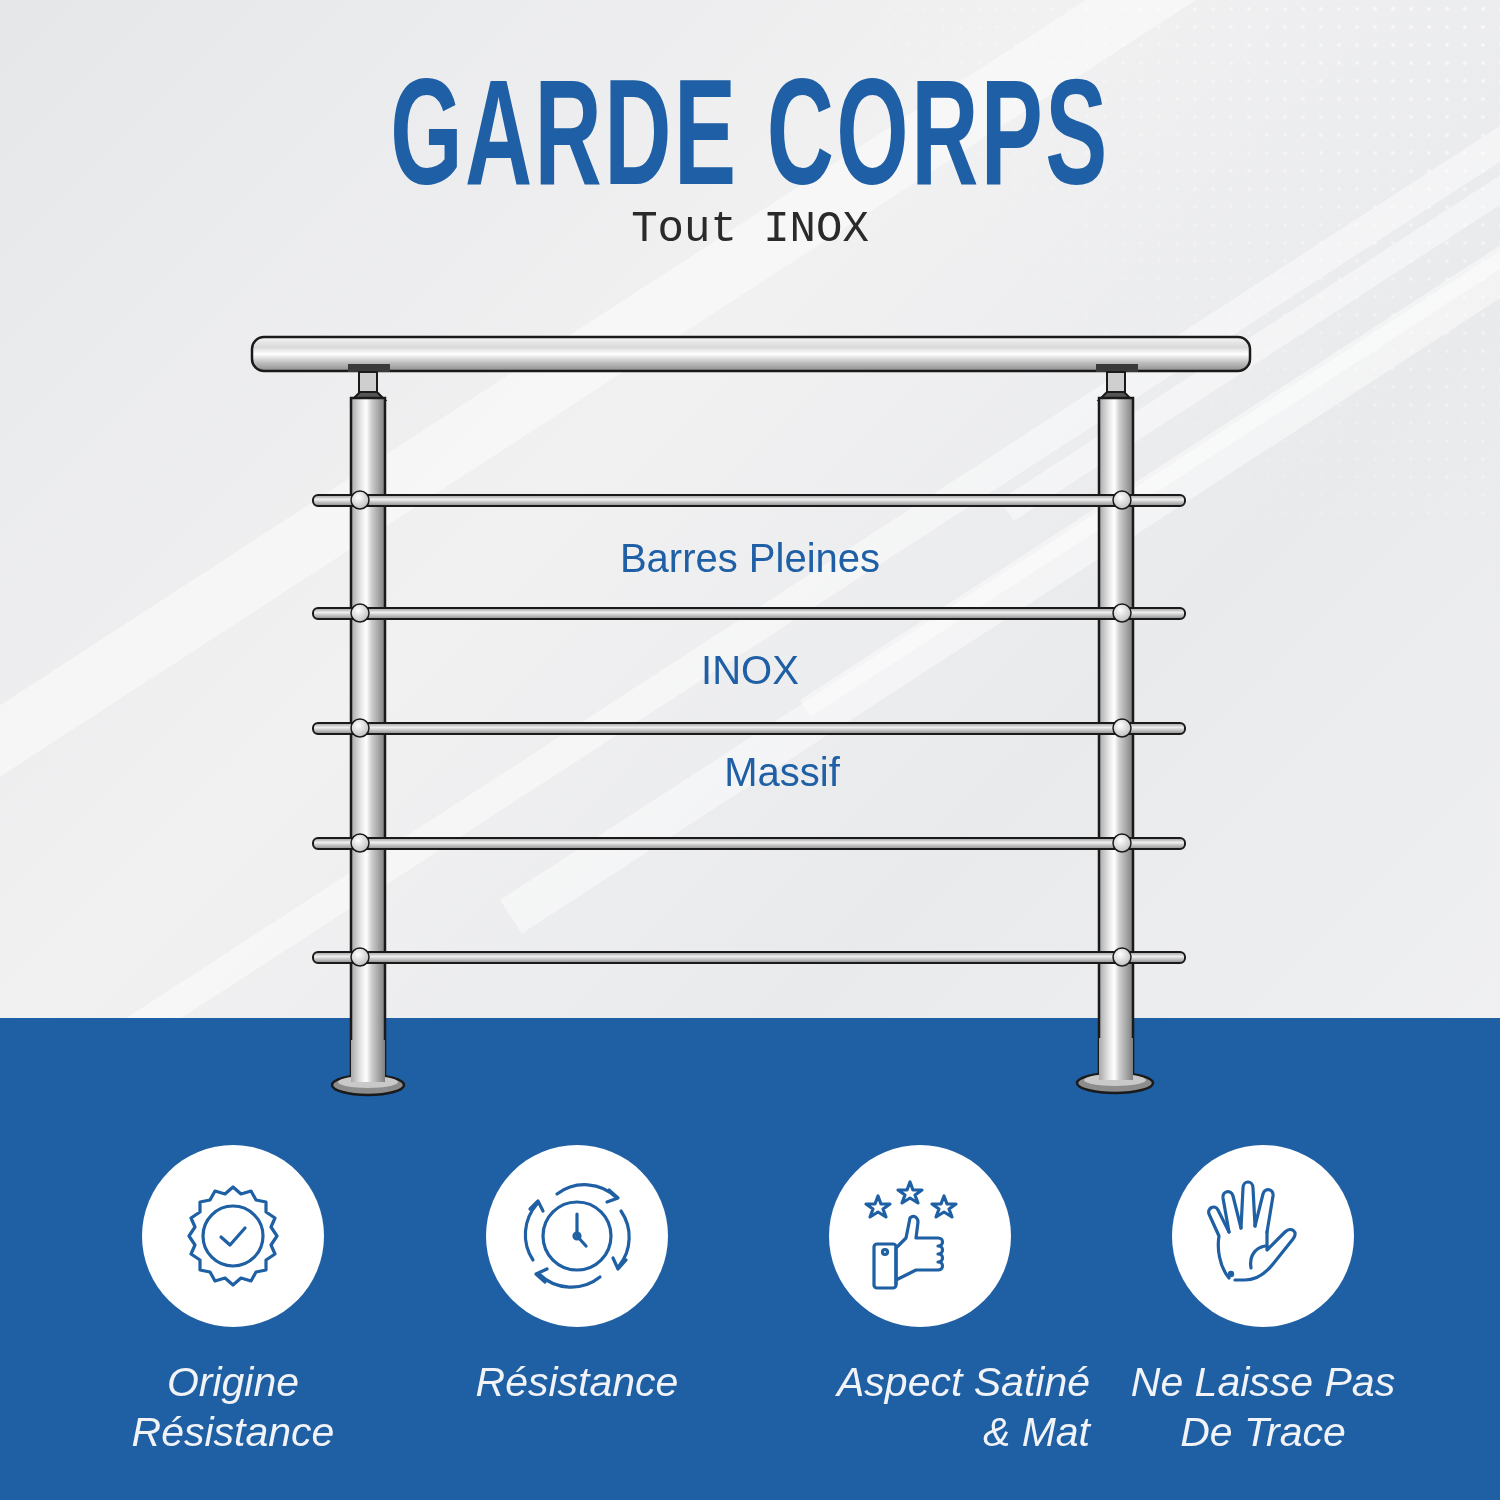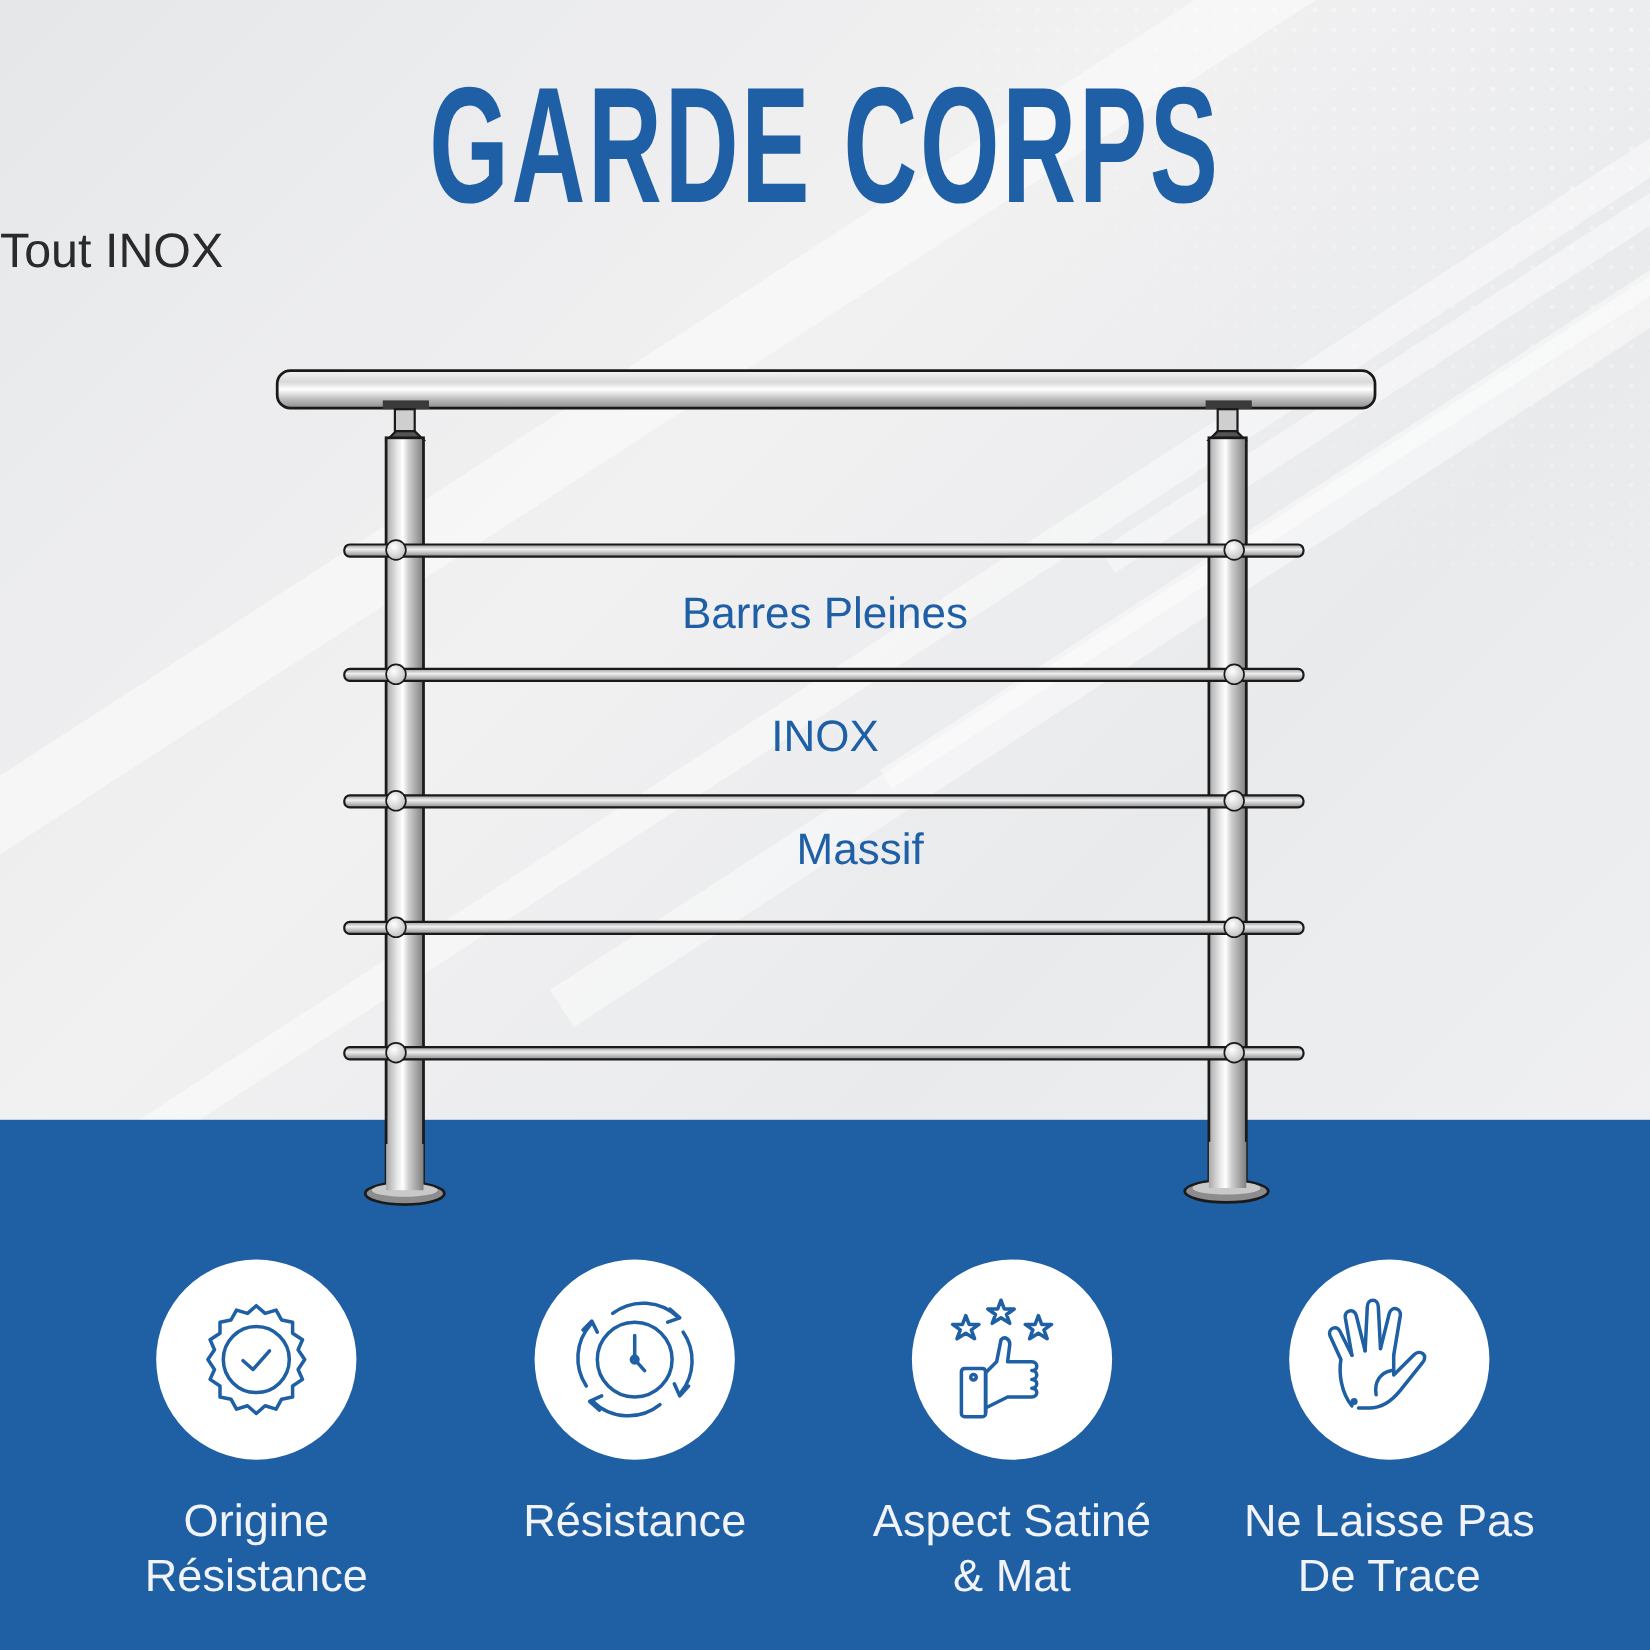"Tout INOX" .subtitle { font-family: none -> Liberation Mono, monospace; text-align: none -> center }
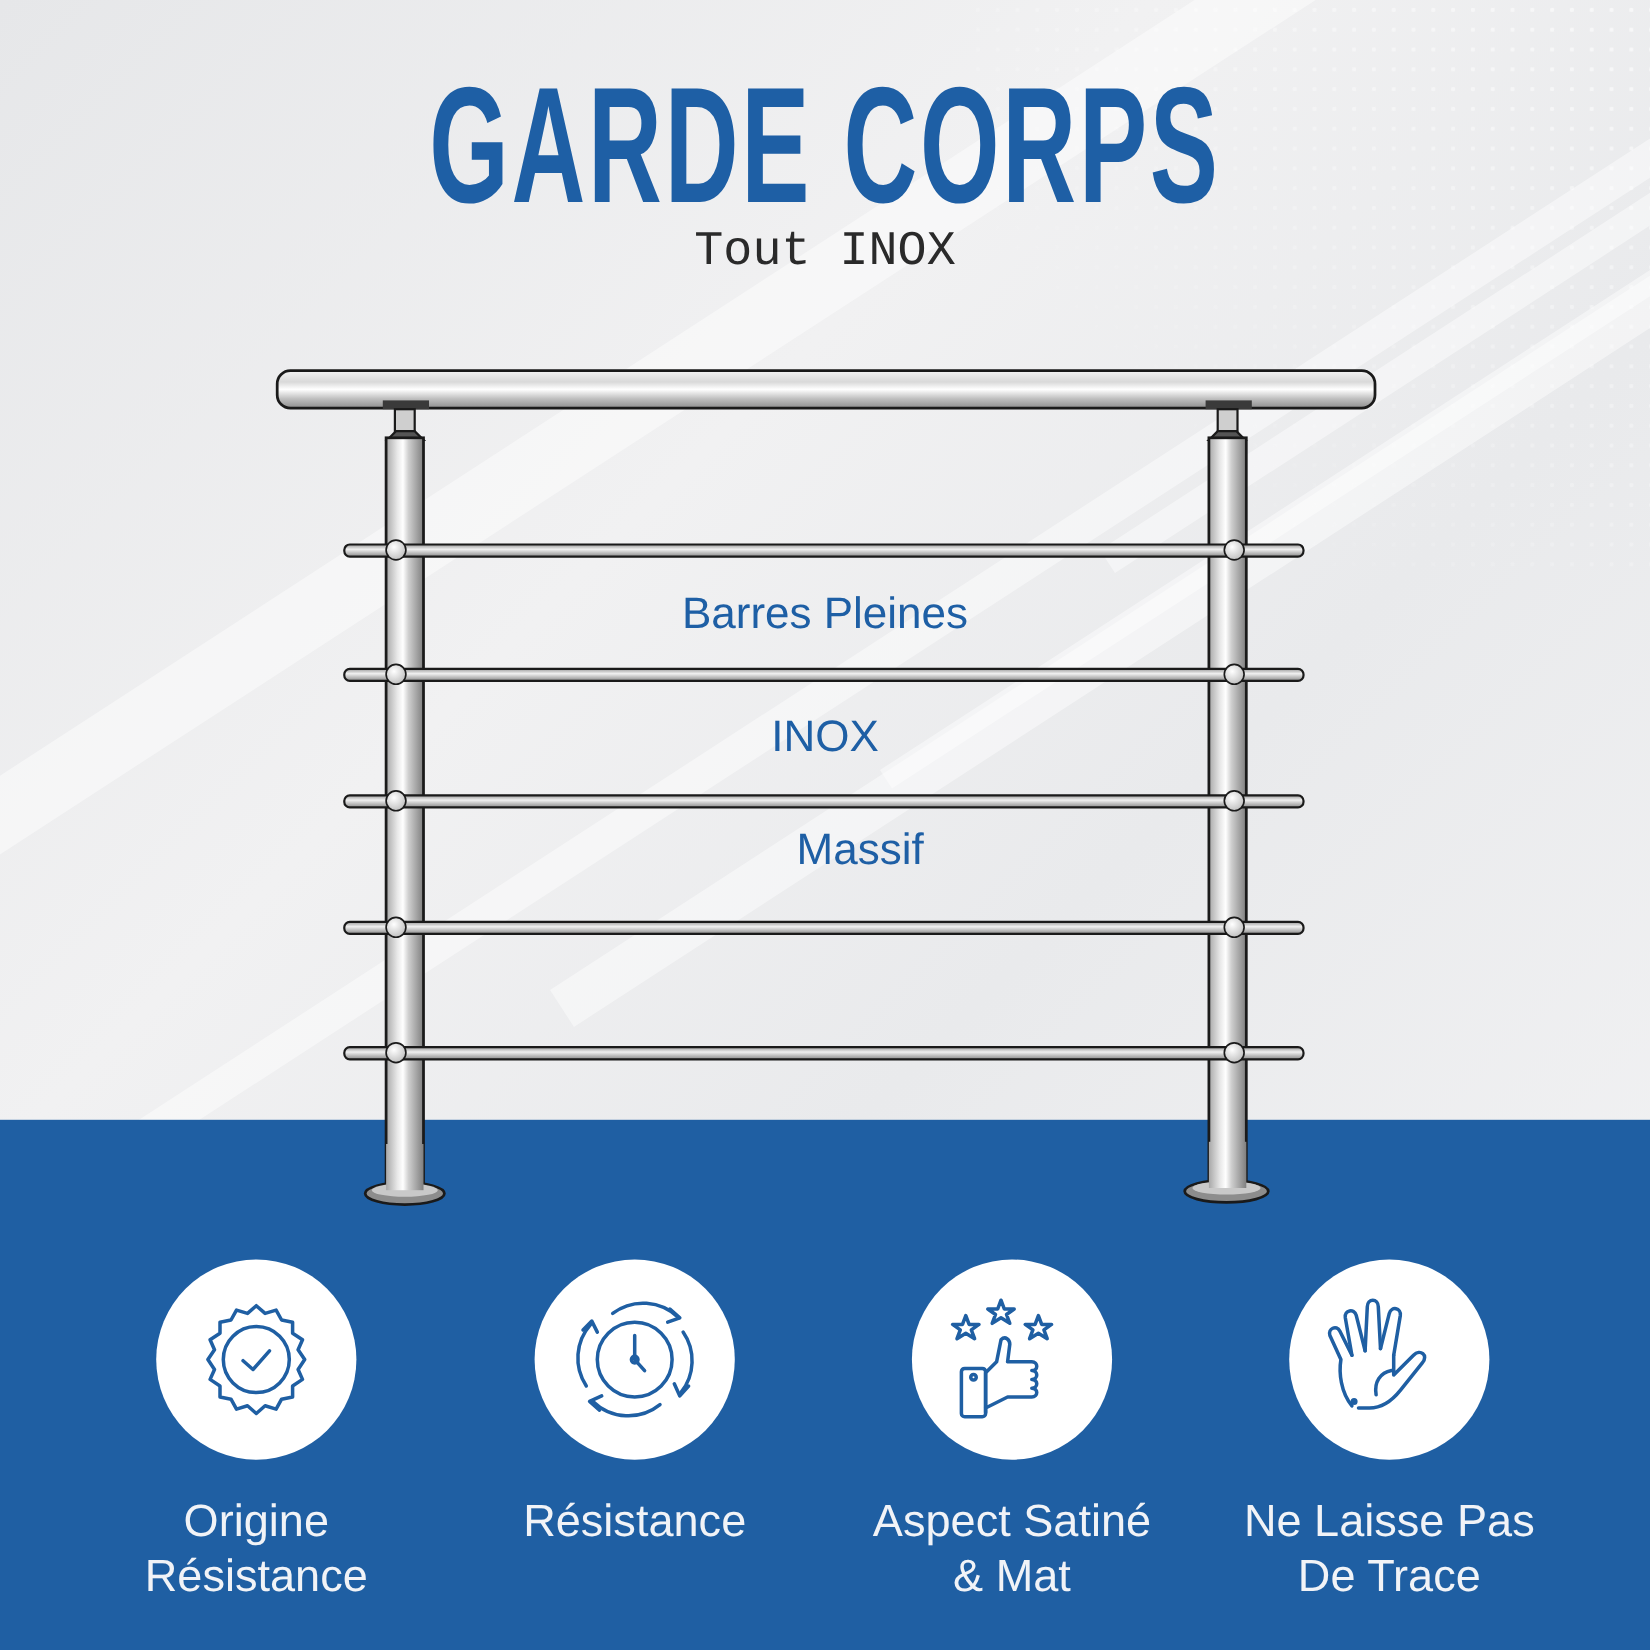"Origine" .feature { font-style: none -> italic }
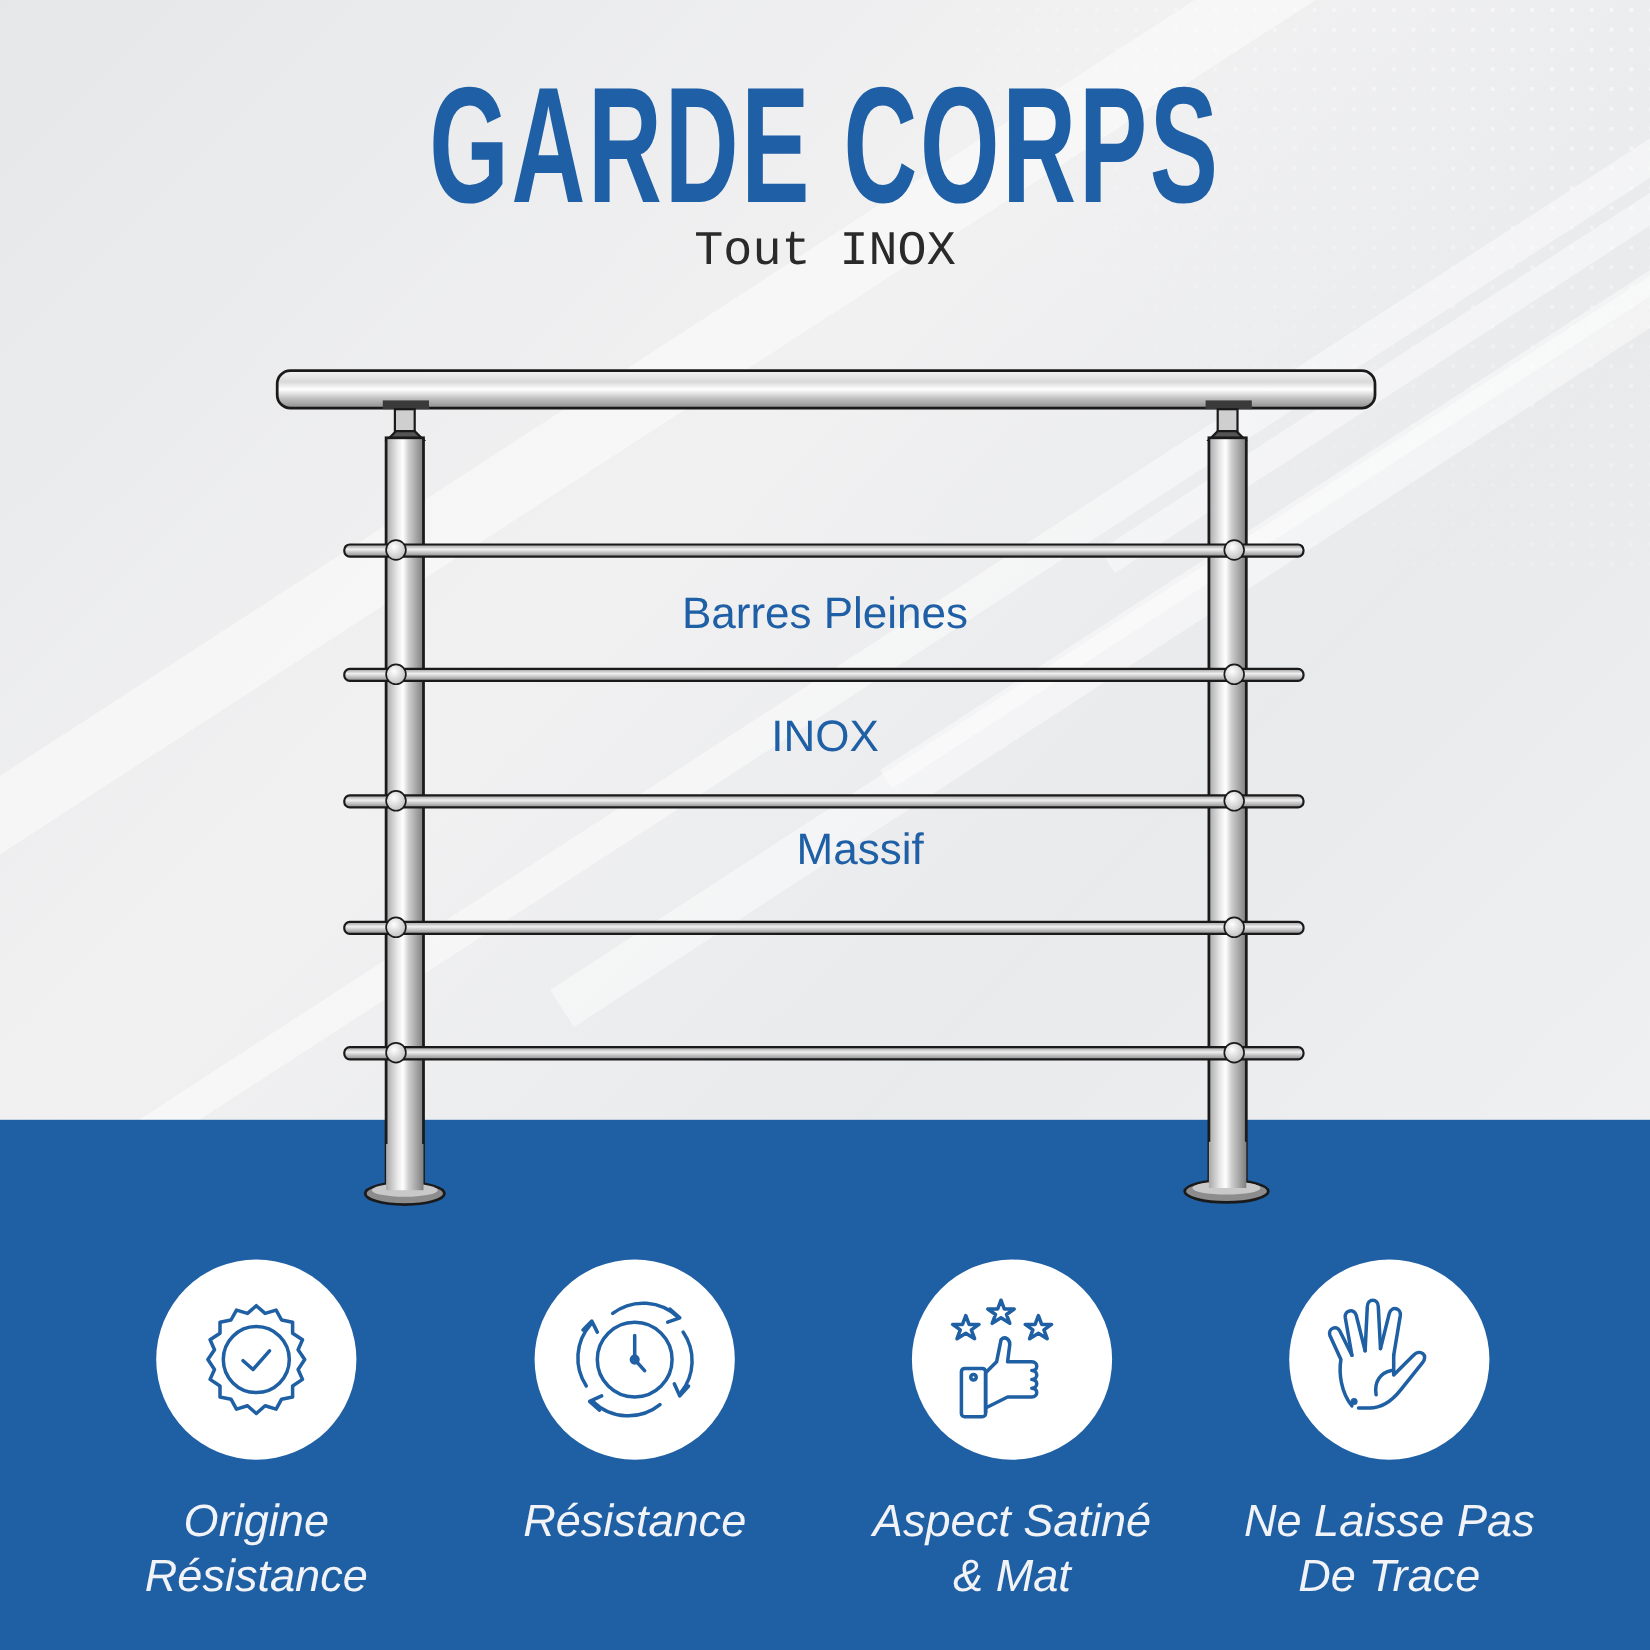"Aspect Satiné" div.feature { text-align: none -> right }
